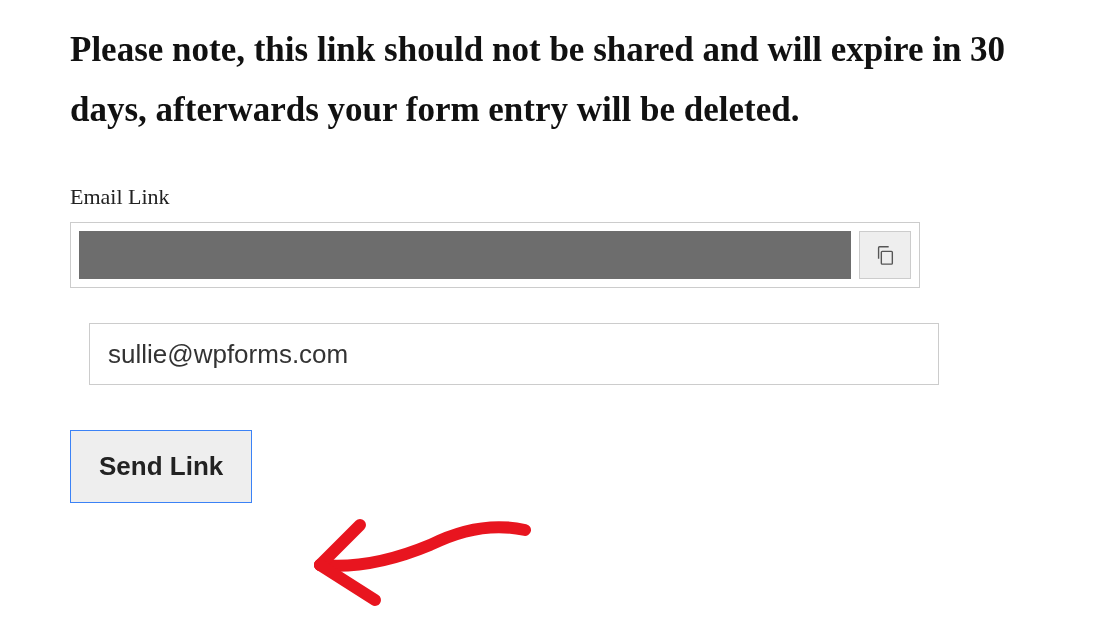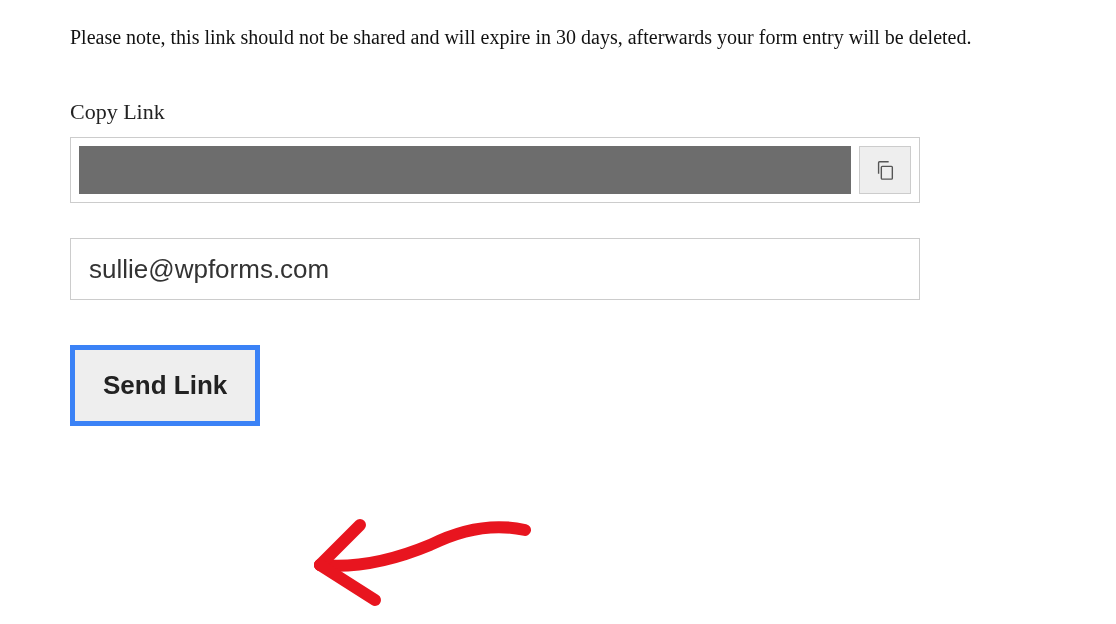"Please note, this link should" .description { font-size: 20px -> 35px; font-weight: none -> bold }
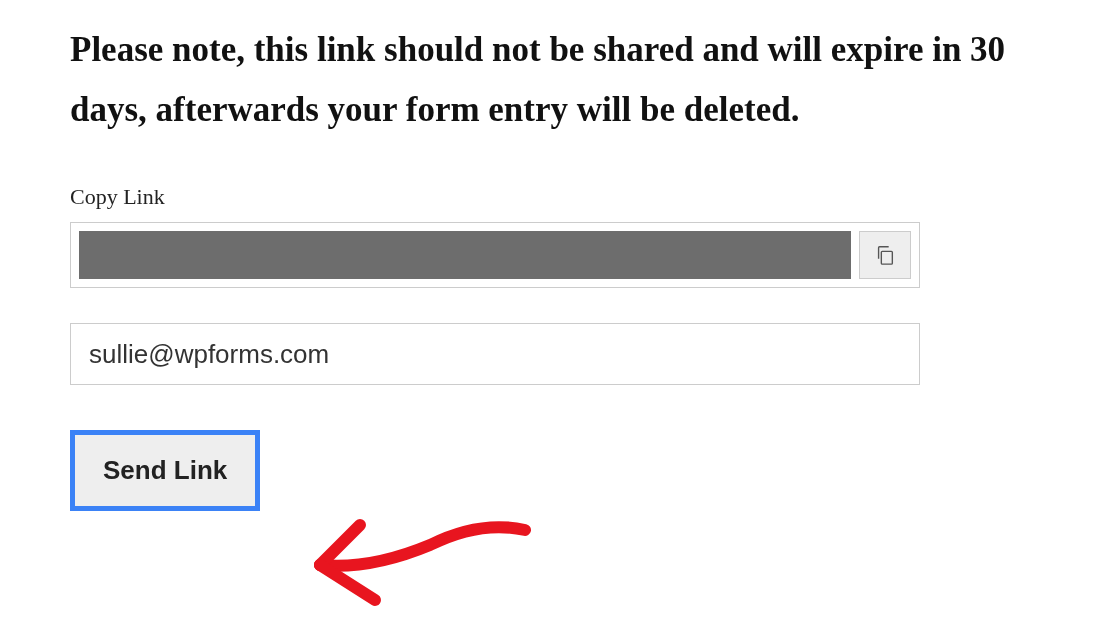"Copy Link" label.field-label { text: Copy -> Email }
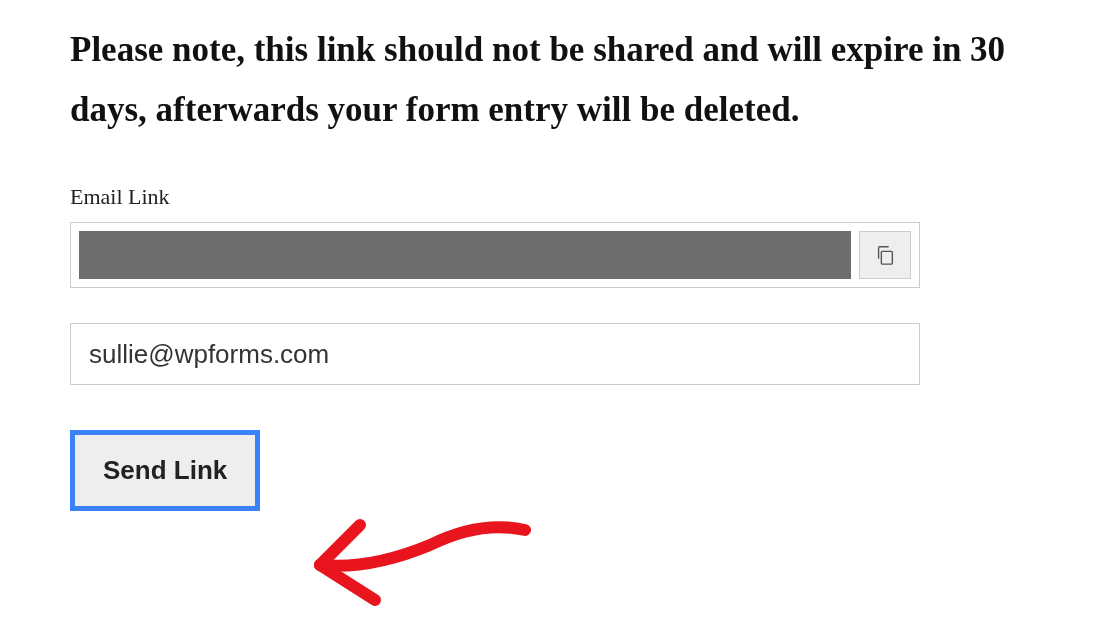"sullie@wpforms.com" .email-input { margin-left: none -> 19px }
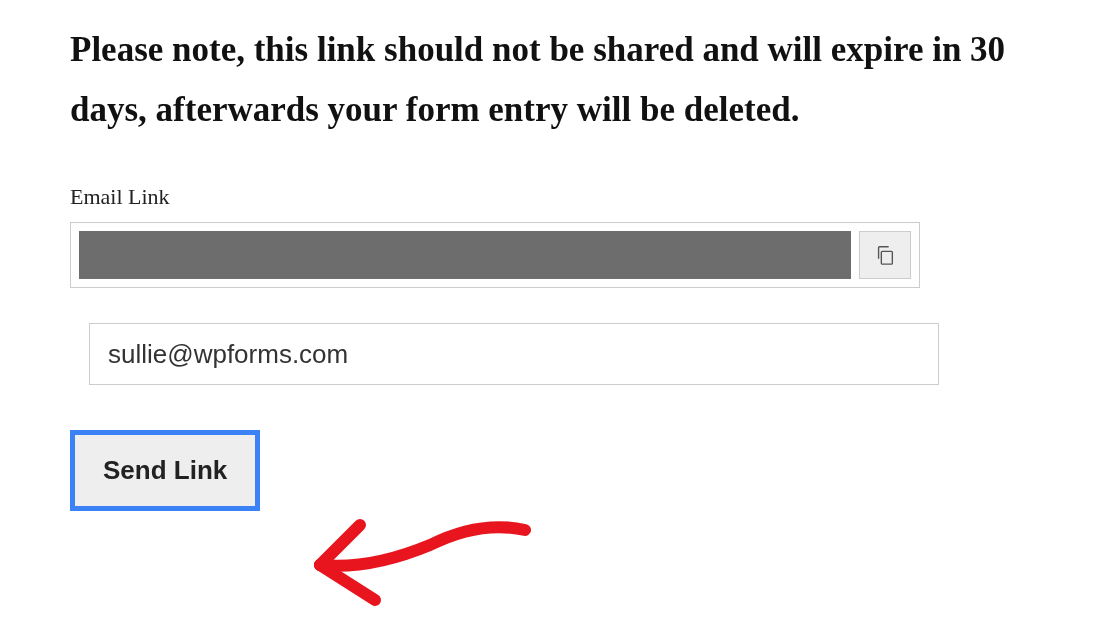"Send Link" .submit-btn { border: 5px solid #3b82f6 -> 1px solid #3b82f6 }
